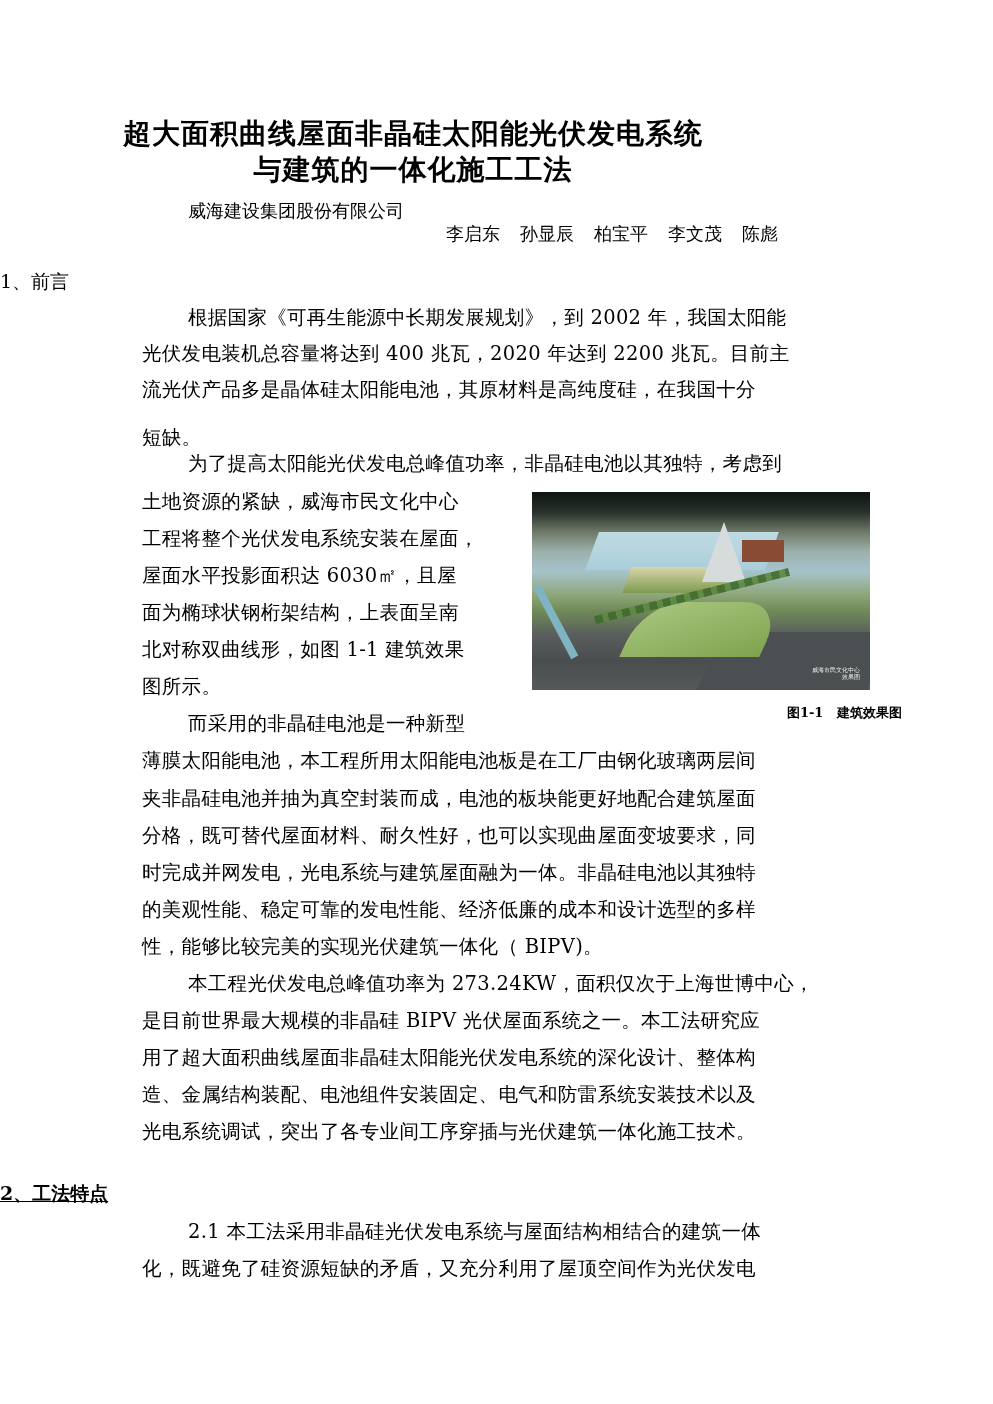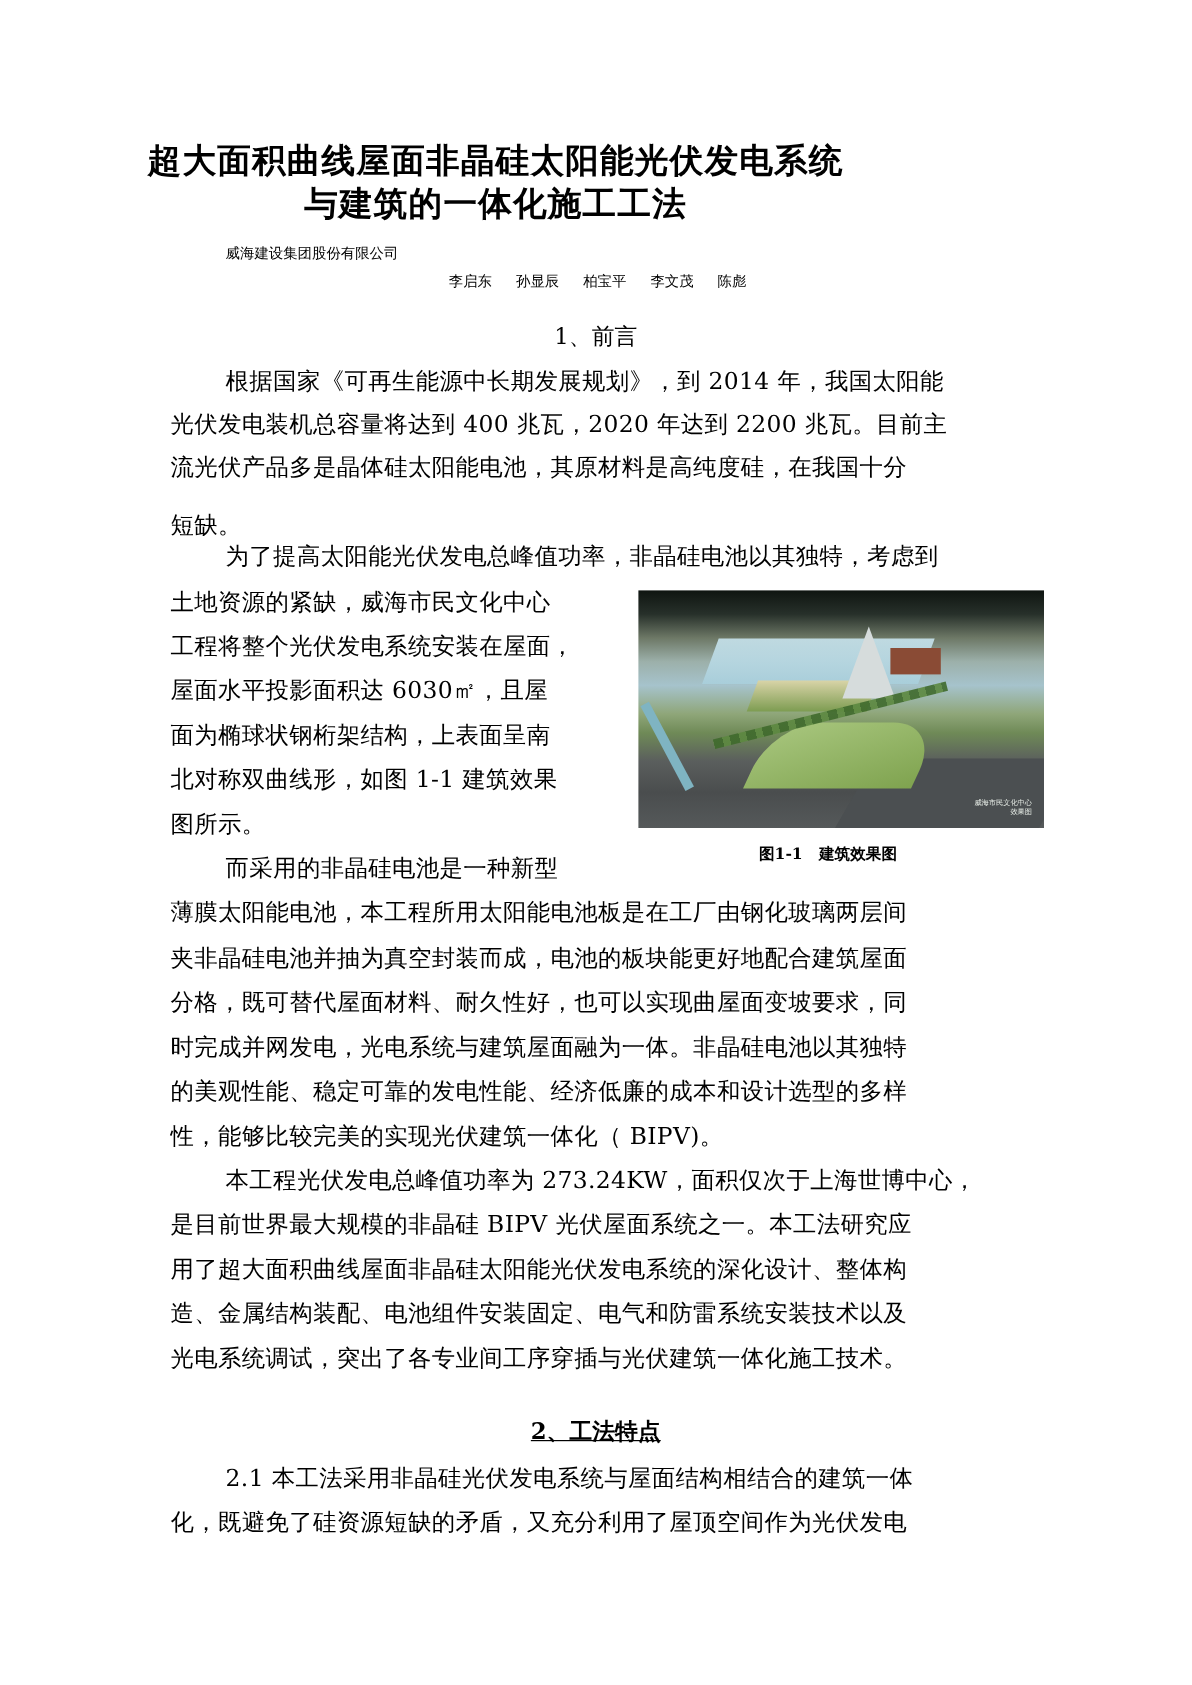"威海建设集团股份有限公司" .authors { font-size: 12px -> 18px }
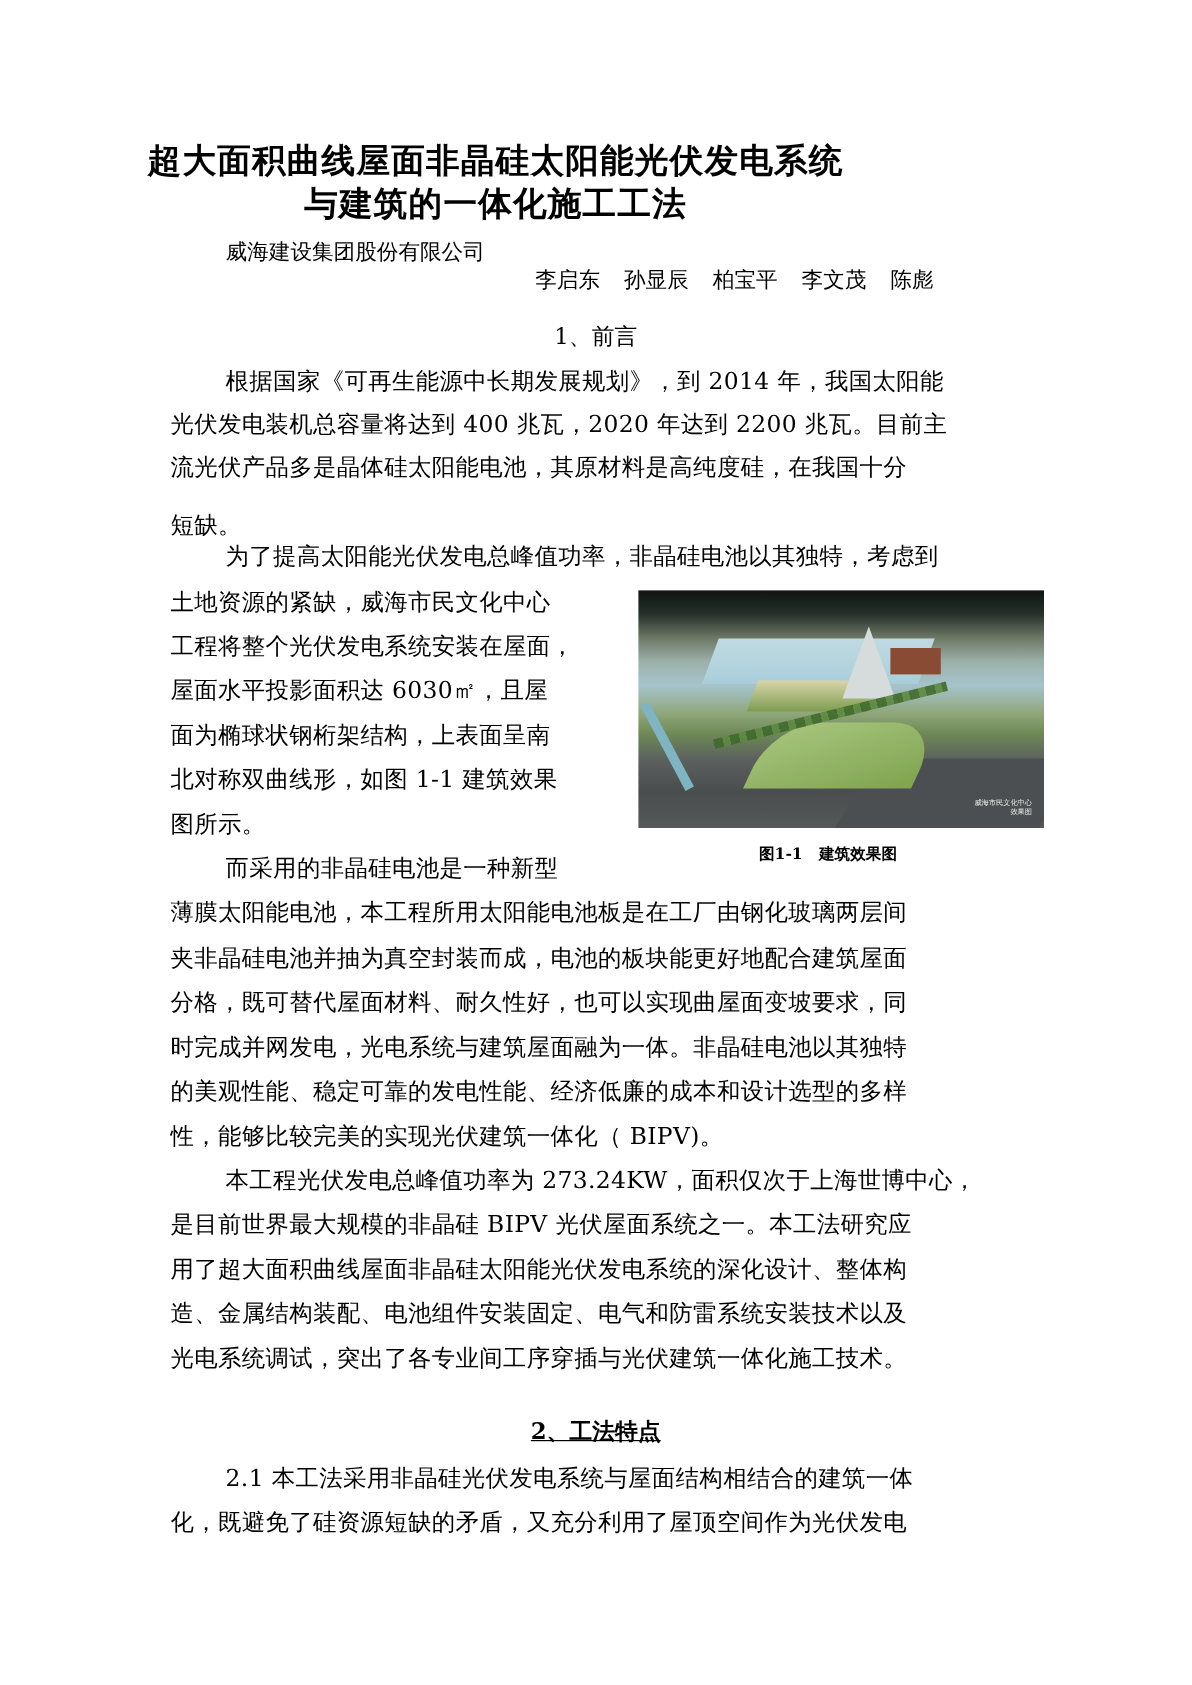"1、前言" .heading { text-align: center -> none }
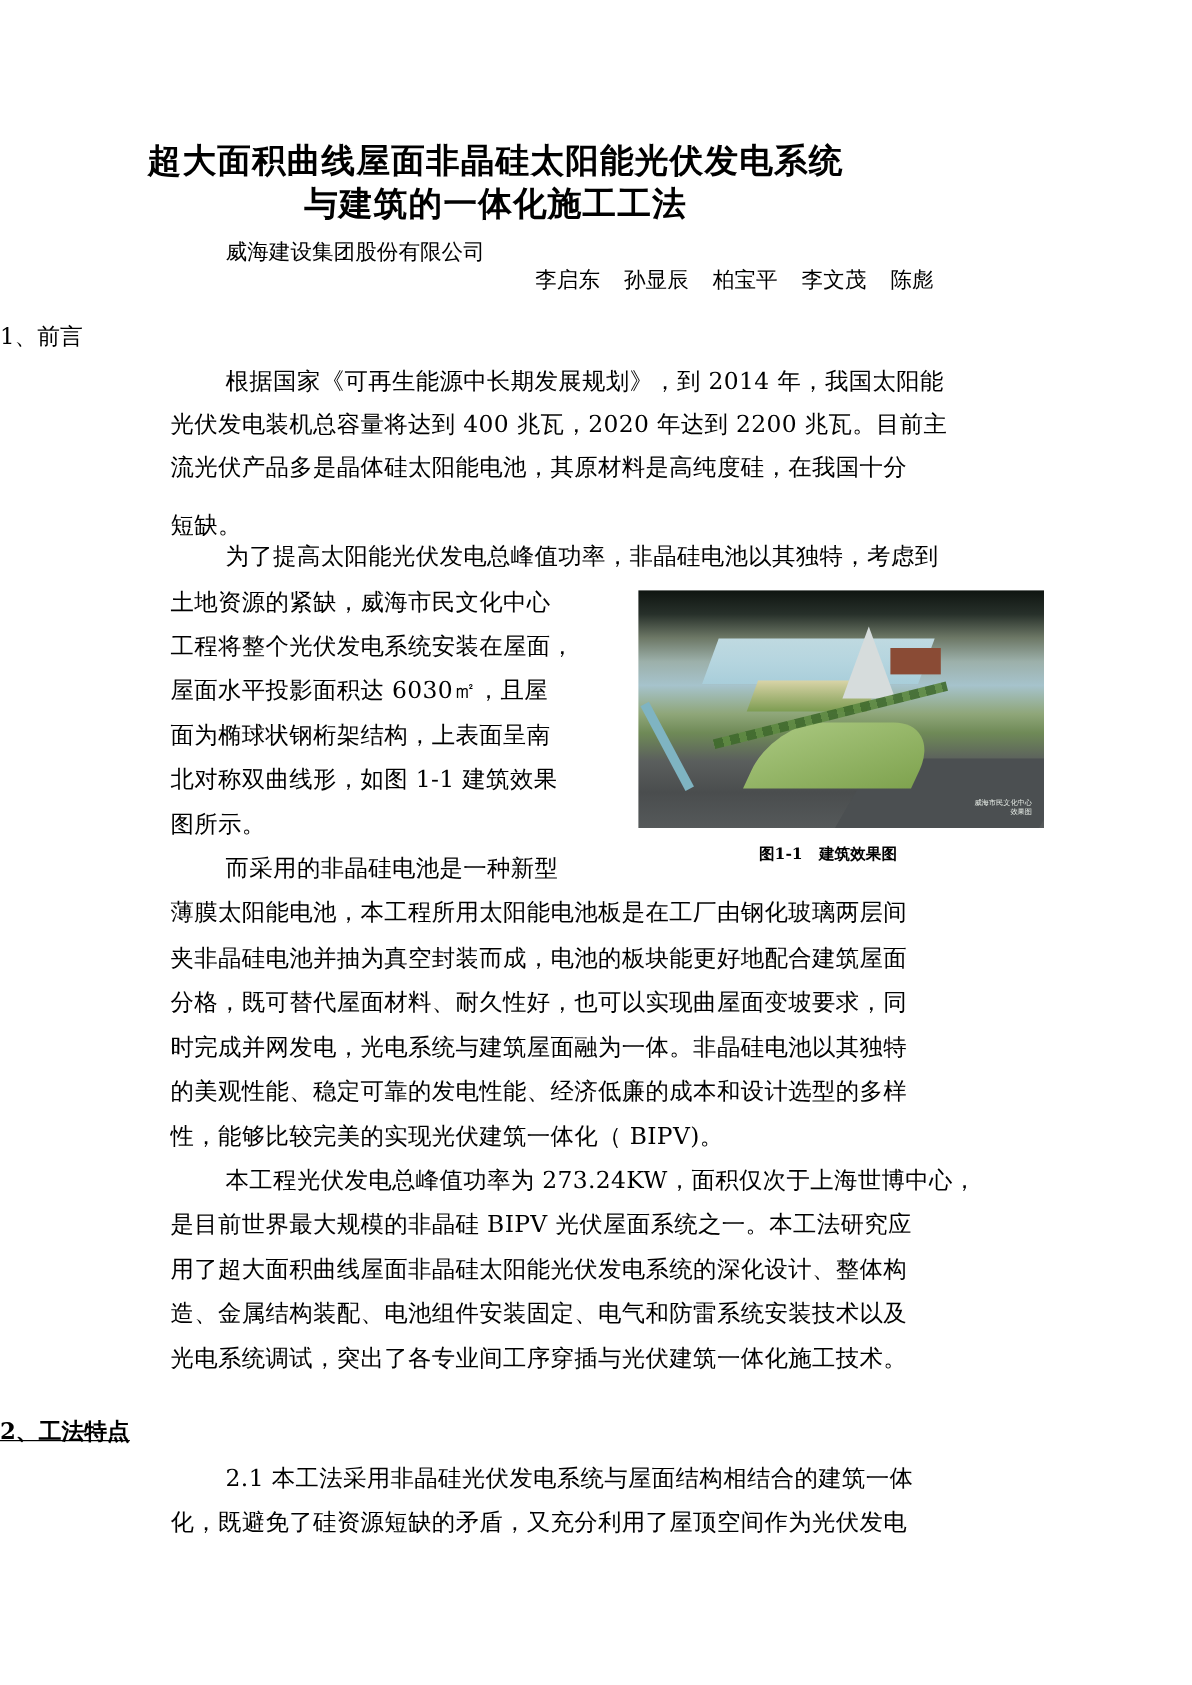"根据国家《可再生能源中长期发展规划》，到 2014 年，我国太阳能" div.line { text: 2014 -> 2002 }
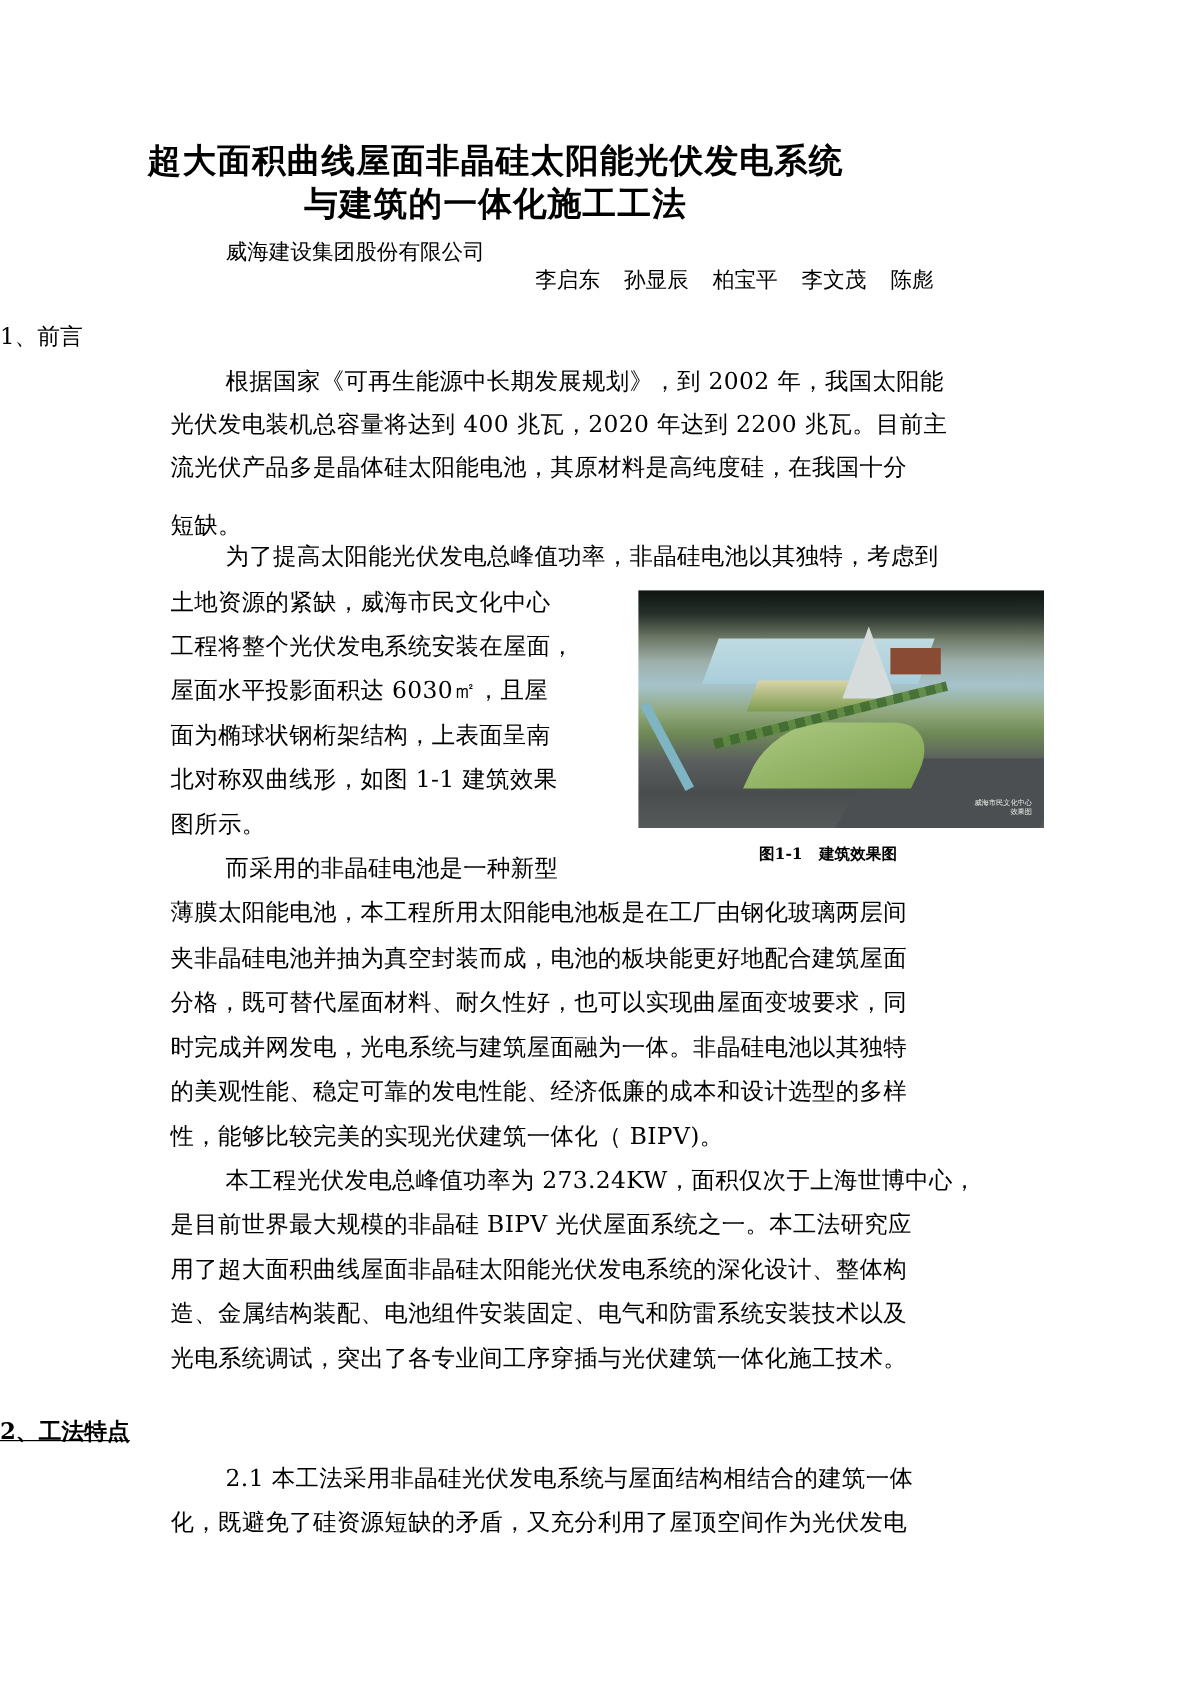"图1-1 建筑效果图" .caption { left: 521px -> 564px; text-align: center -> right }
